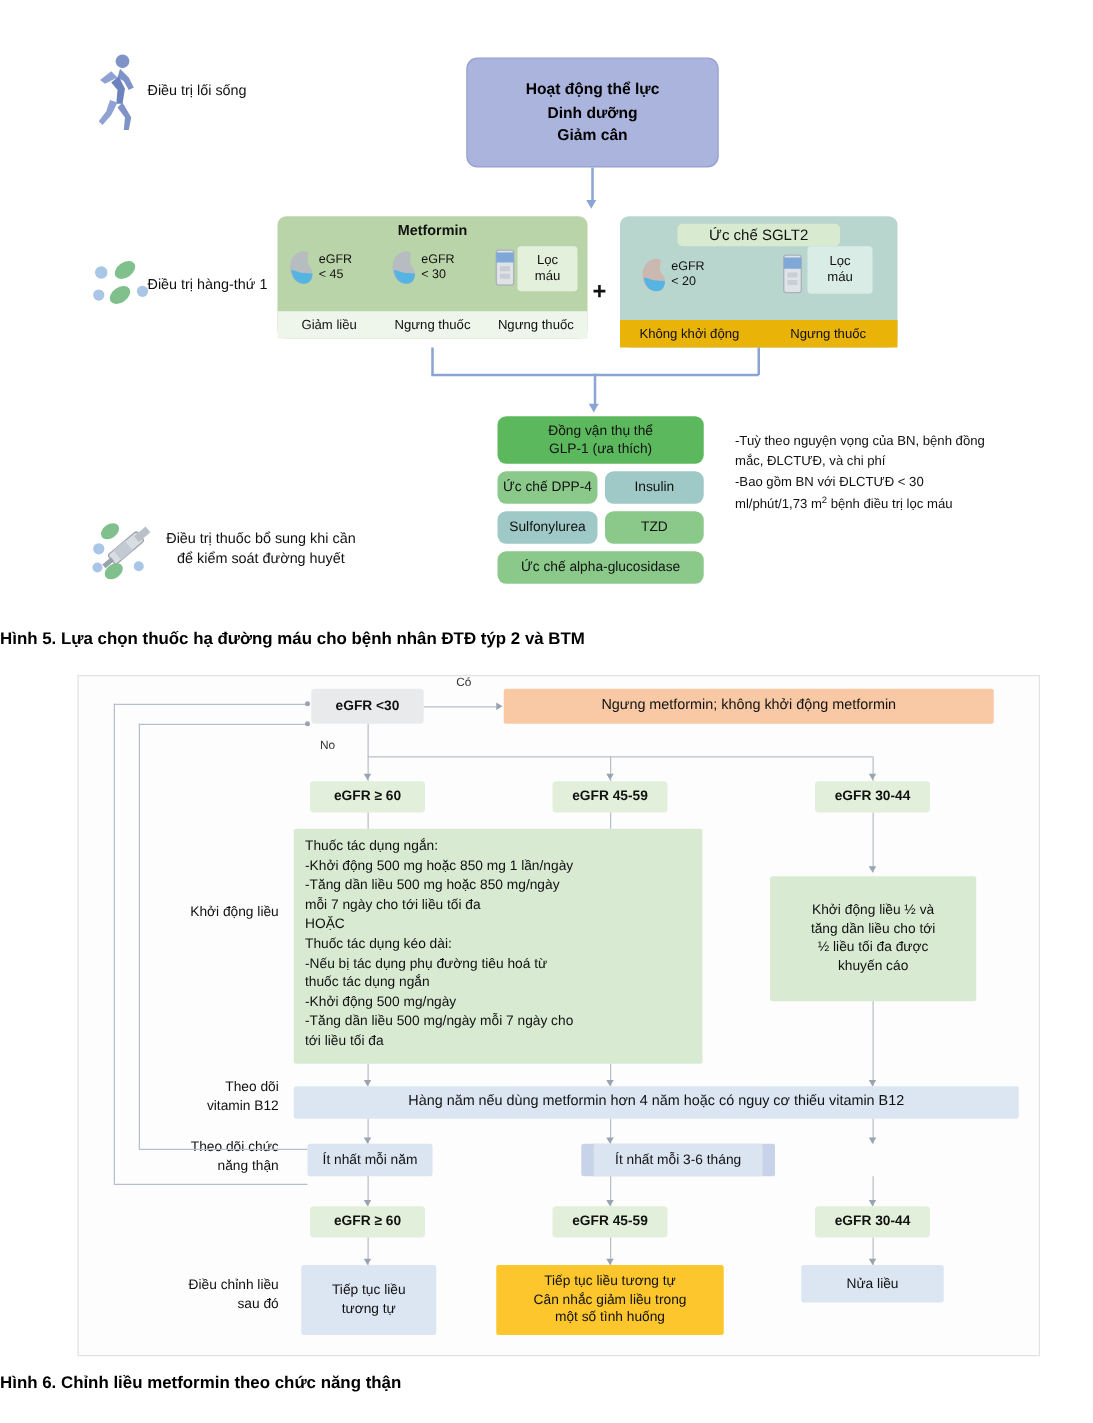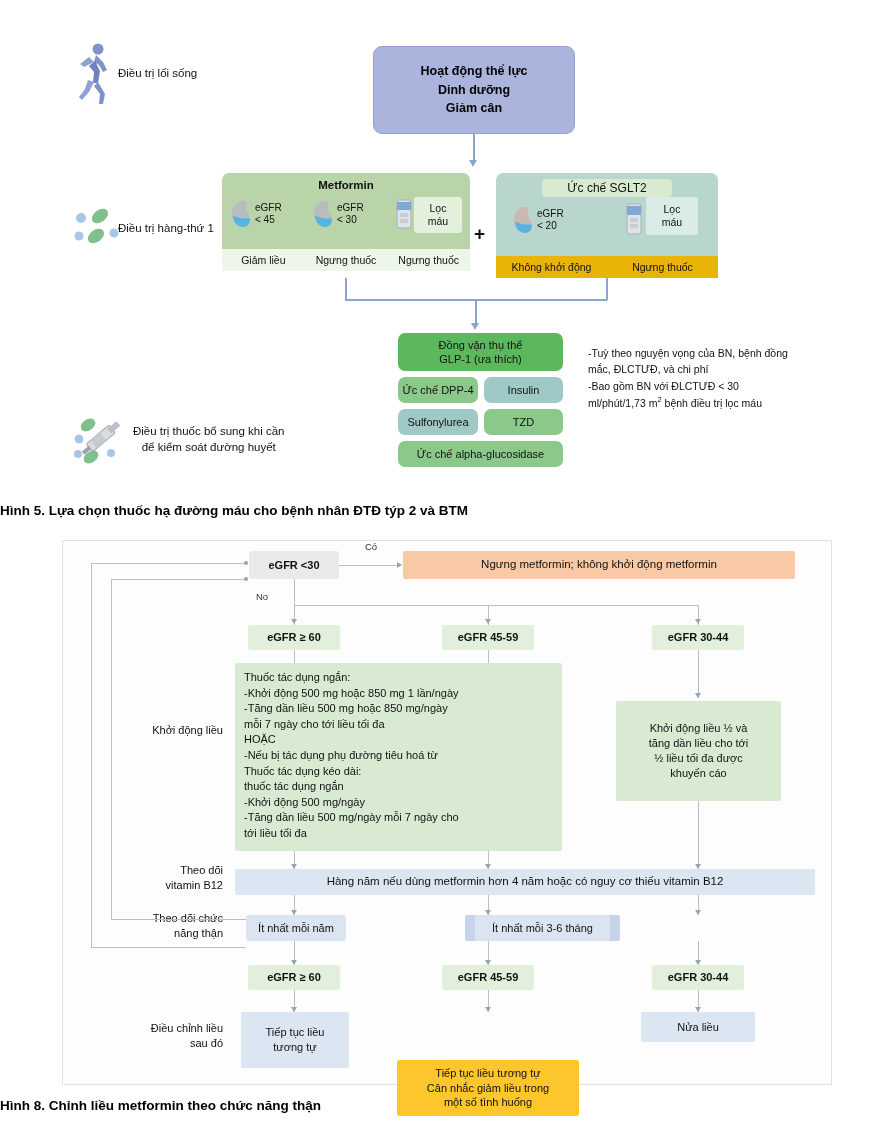"-Nếu bị tác dụng phụ" div { order: before "Thuốc tác dụng kéo dài:" -> after "Thuốc tác dụng kéo dài:" }
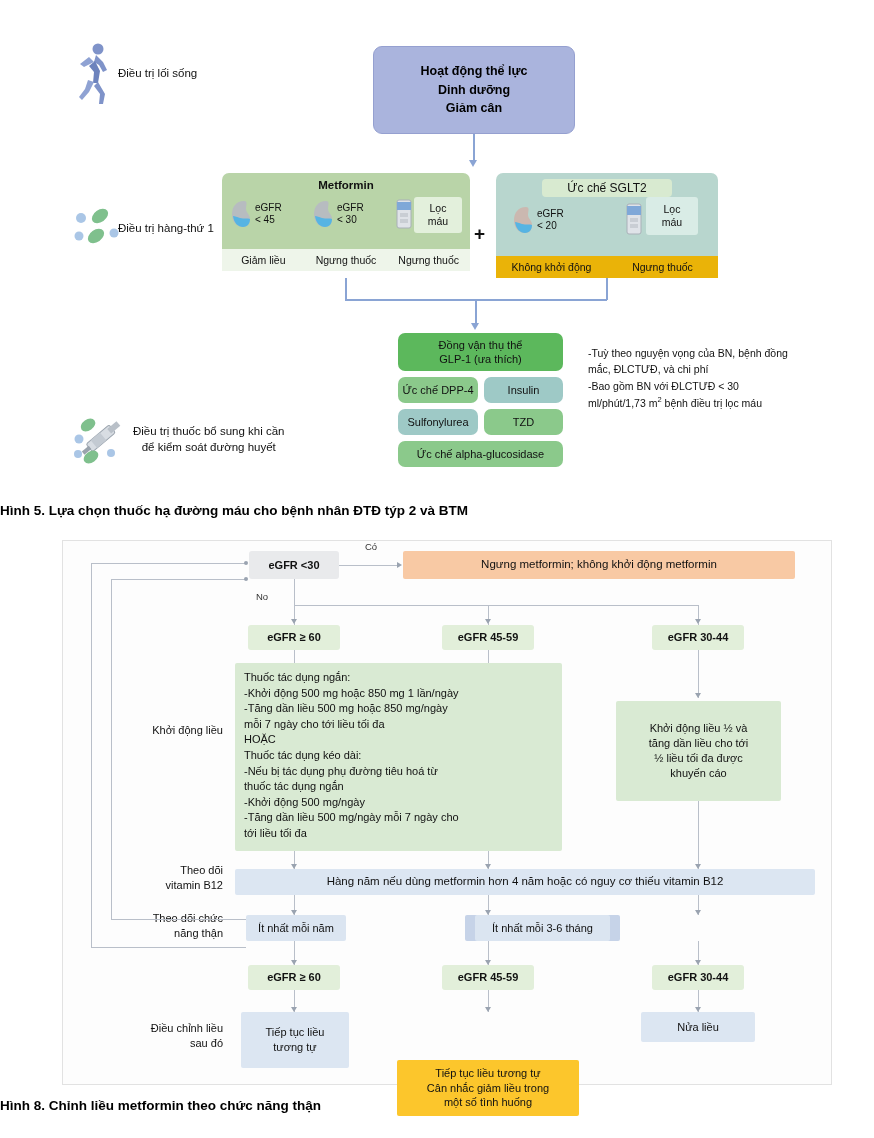"Tiếp tục liều tương tự" .n-yellow { margin-top: 48px -> none }
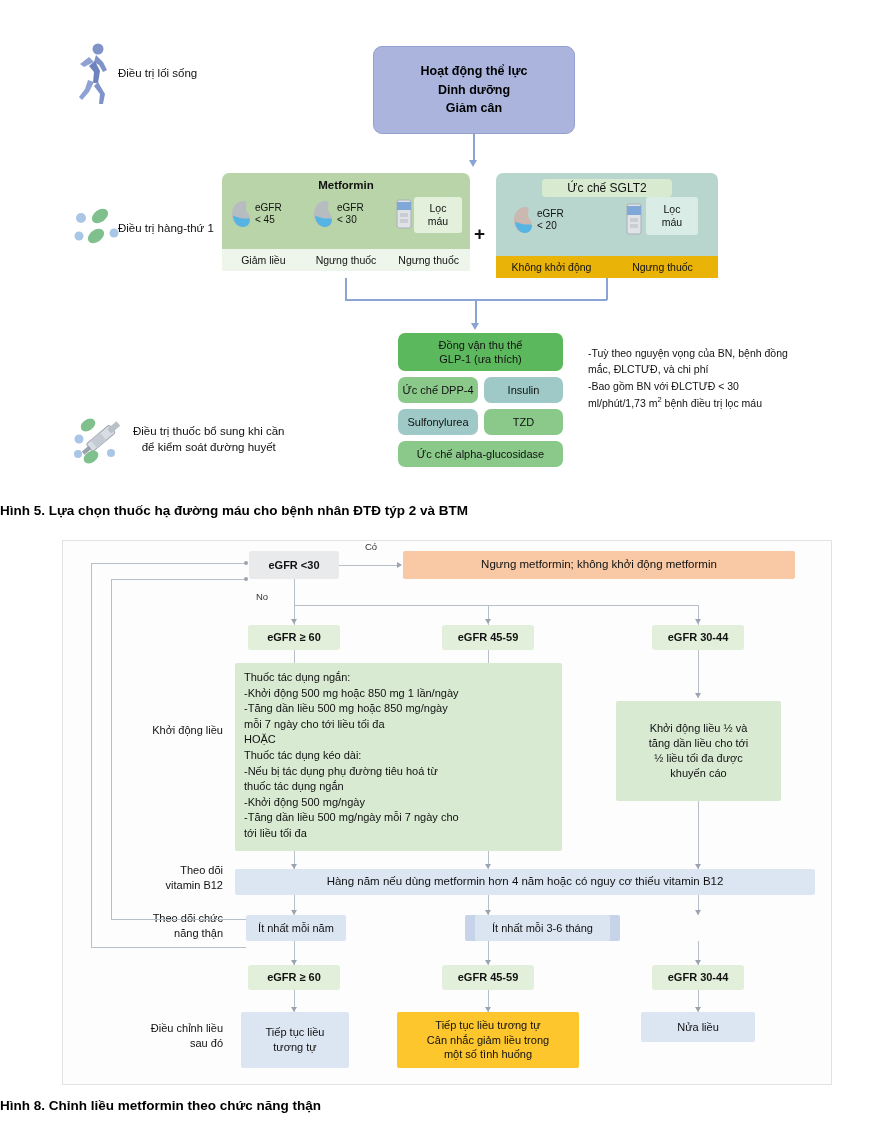"Hình 8. Chỉnh liều metformin" div.caption { text: 8 -> 6 }
